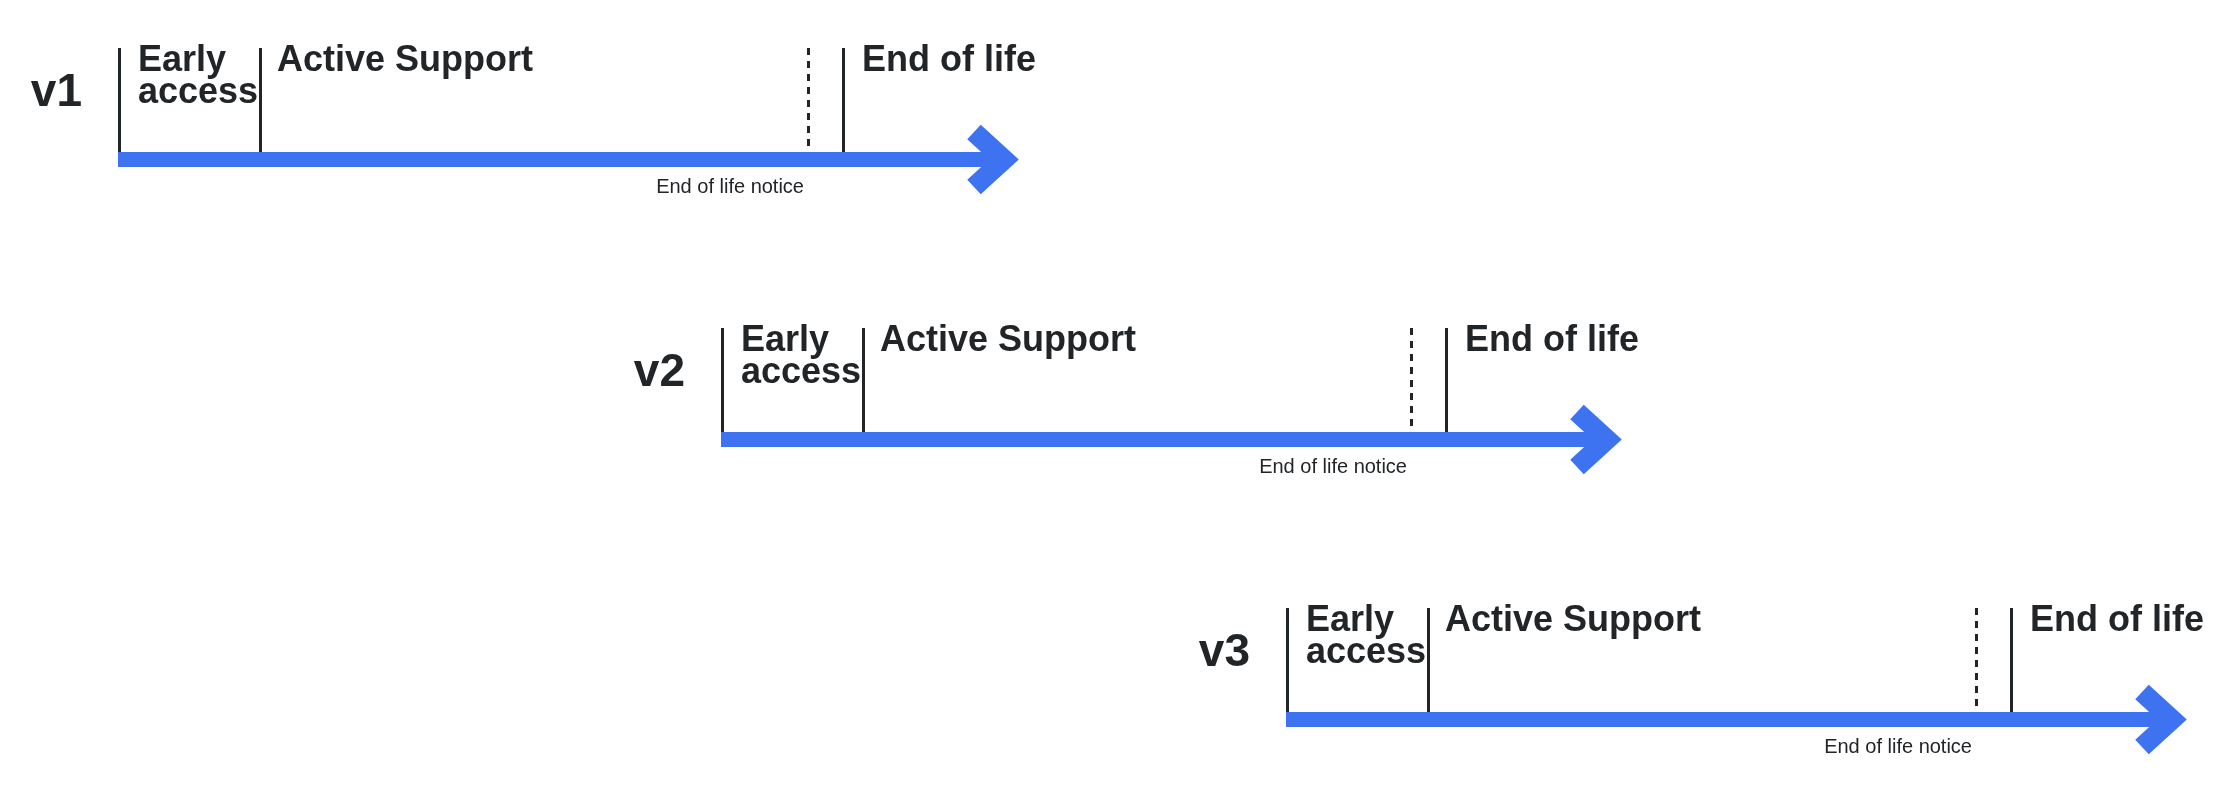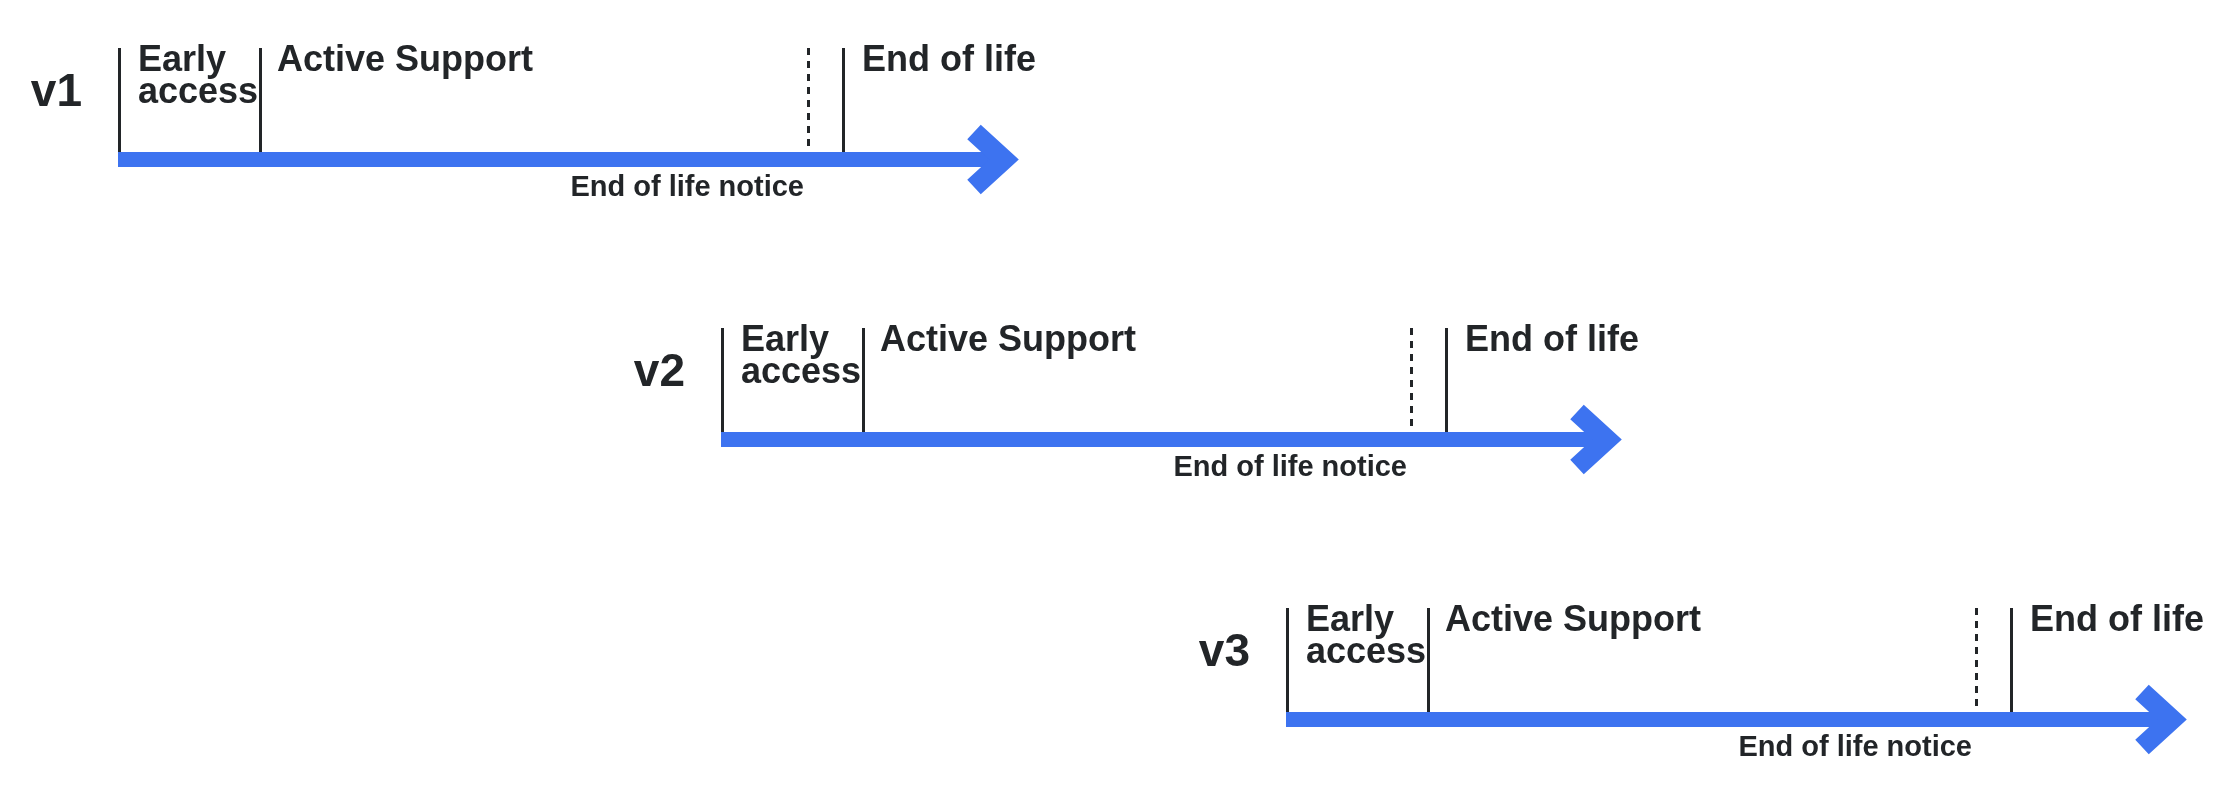"End of life notice" .label-notice { font-size: 29px -> 20px; font-weight: 700 -> 400 }
